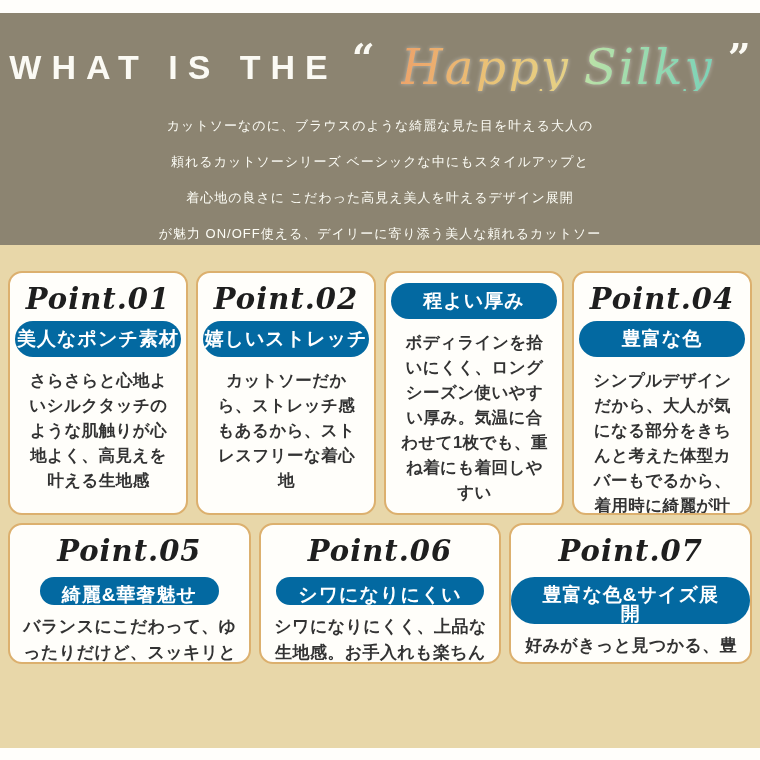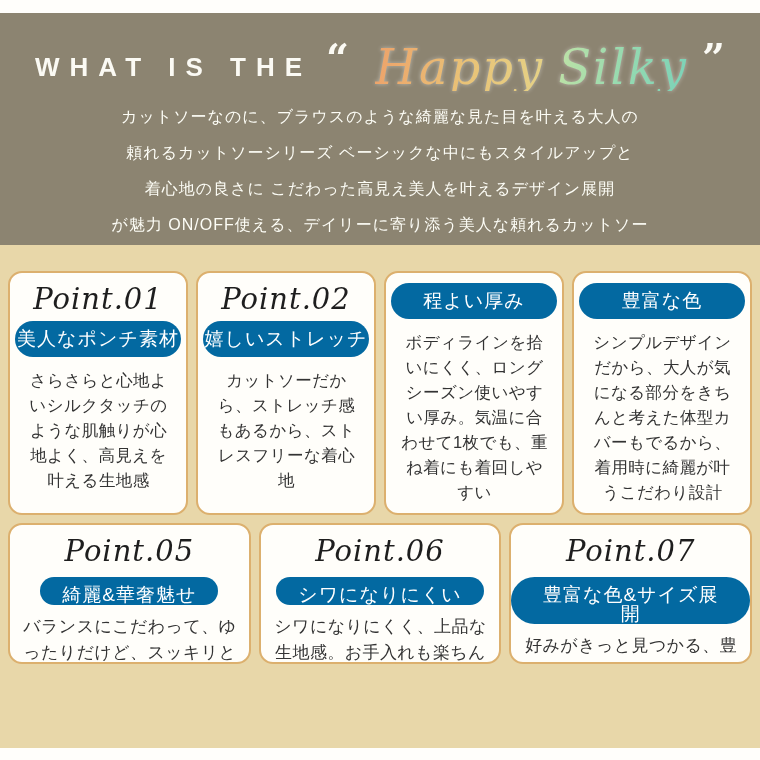"WHAT IS THE" .title-plain { font-size: 26px -> 34px }
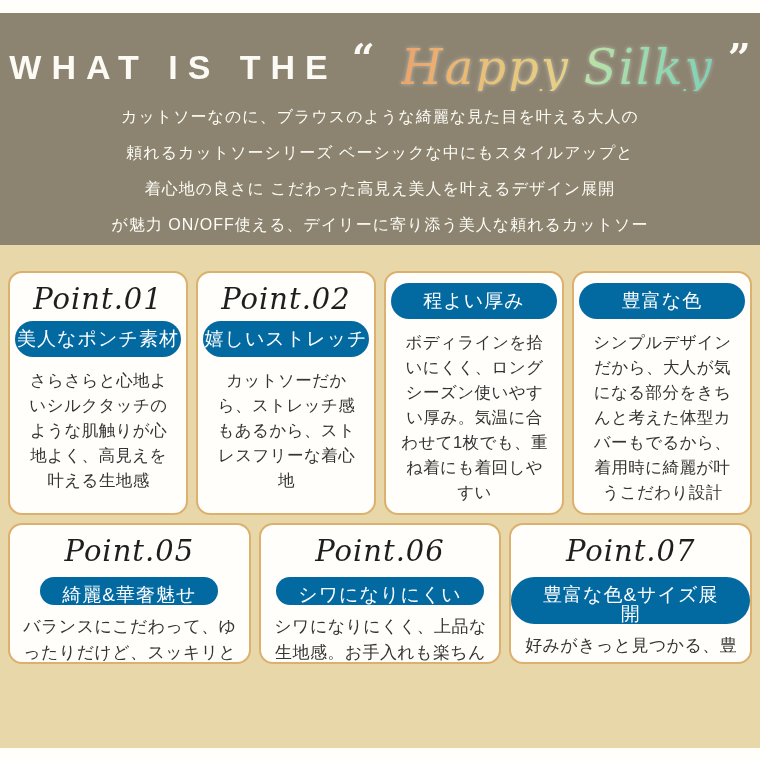"カットソーなのに、ブラウスのような綺麗な見た目を叶える大人の" .hero-desc { font-size: 16px -> 13px; margin-top: 0 -> 9px }
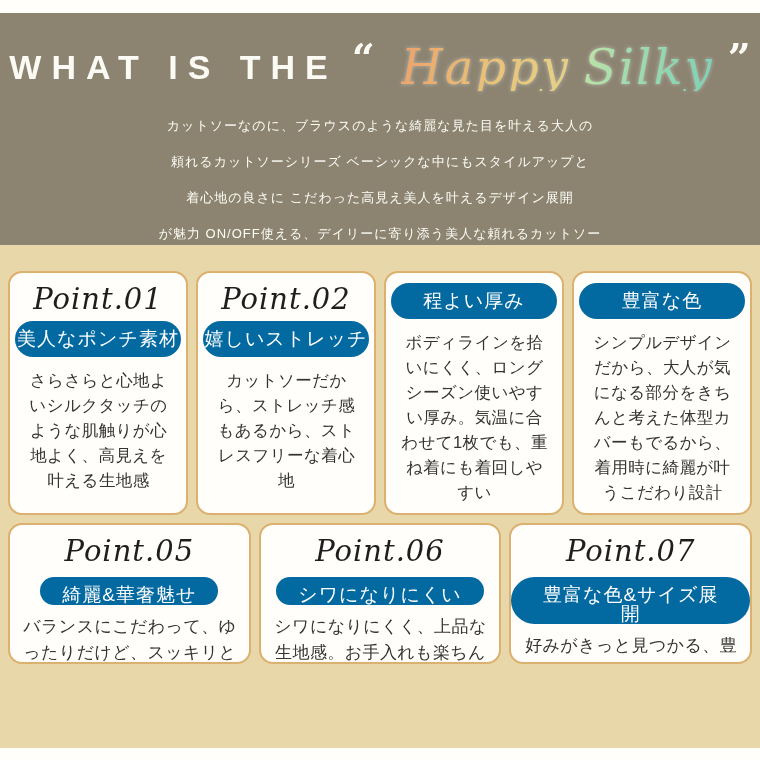"Point.01" .row { font-weight: none -> bold }
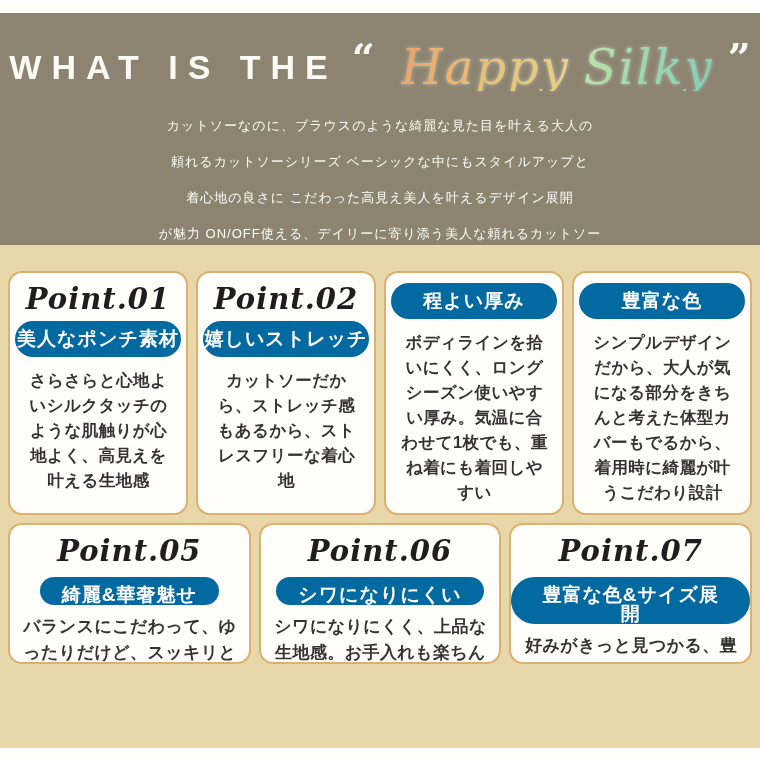"Point.04" div.point-label { html: none -> <div>Point.04</div> }
